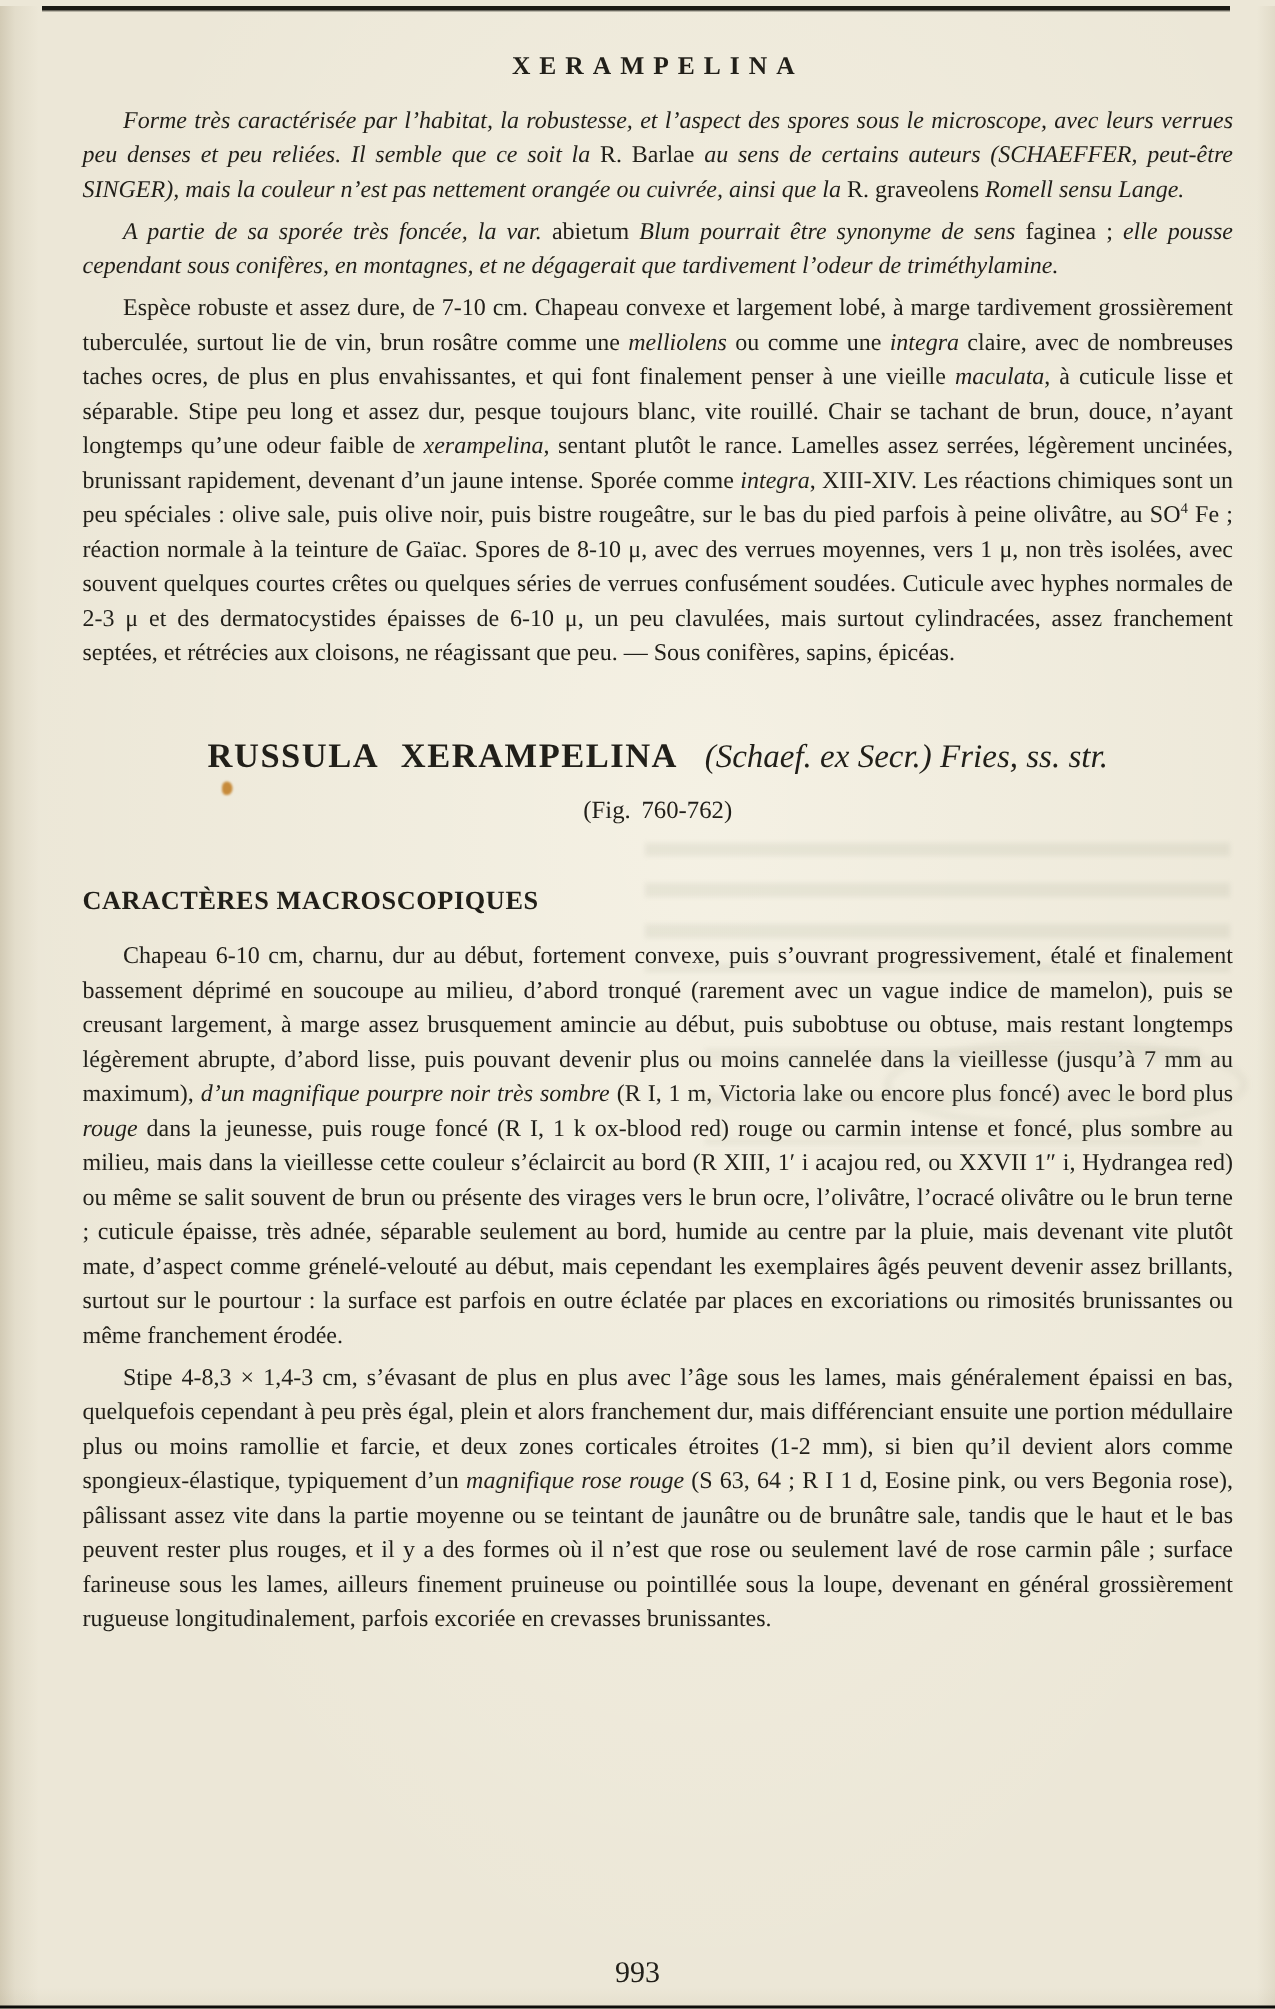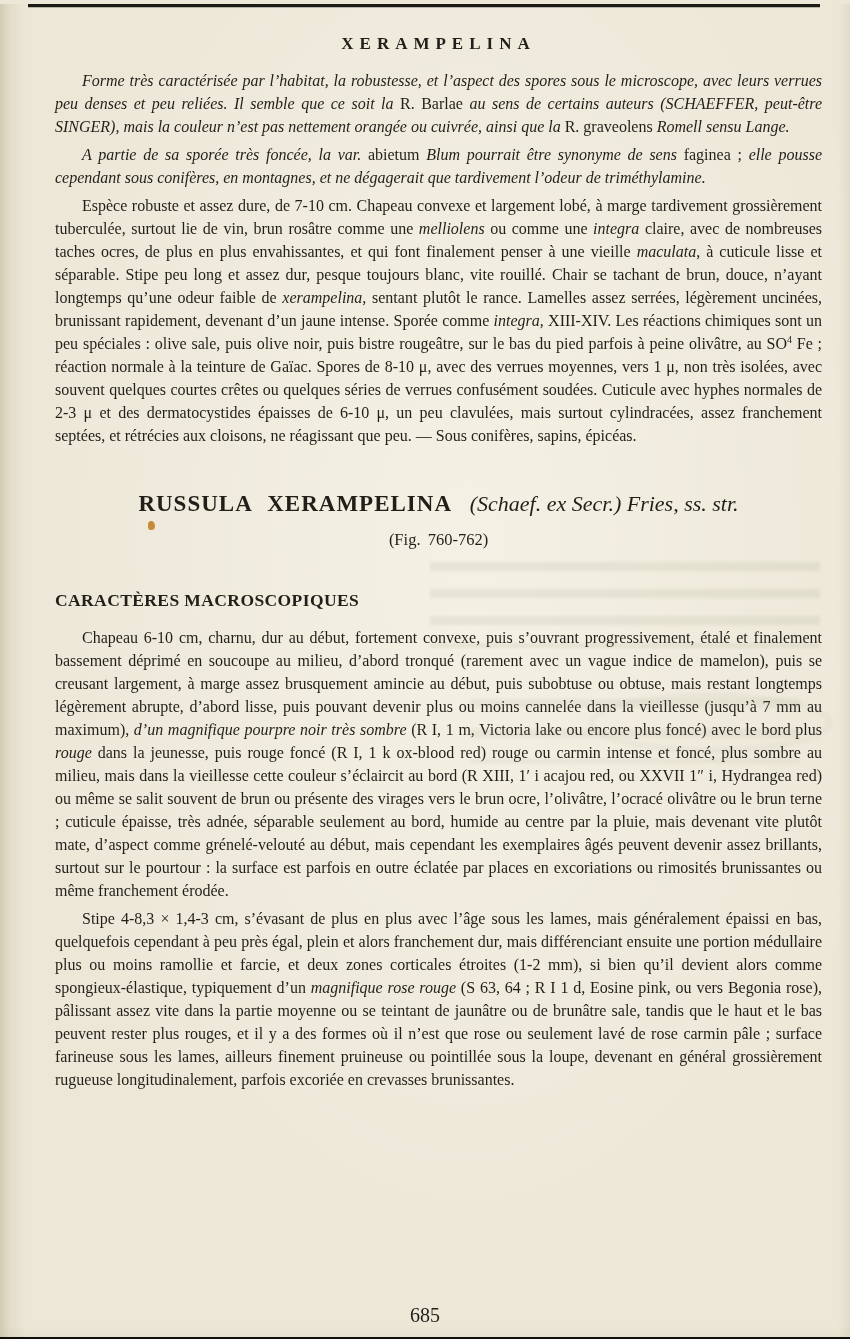"685" div.page-number { text: 685 -> 993 }
